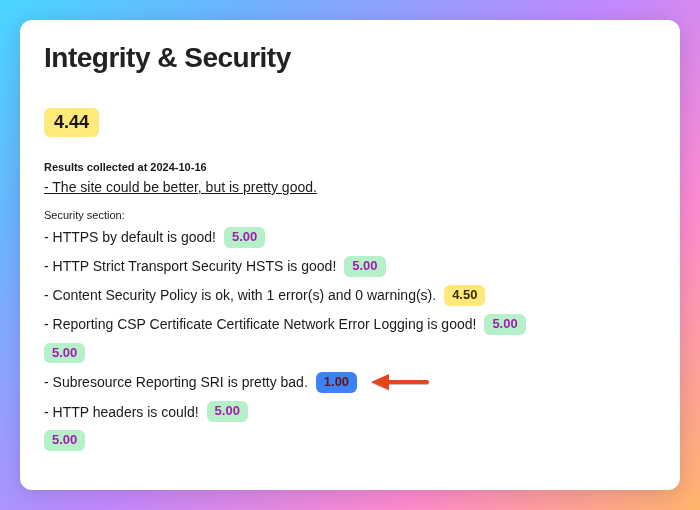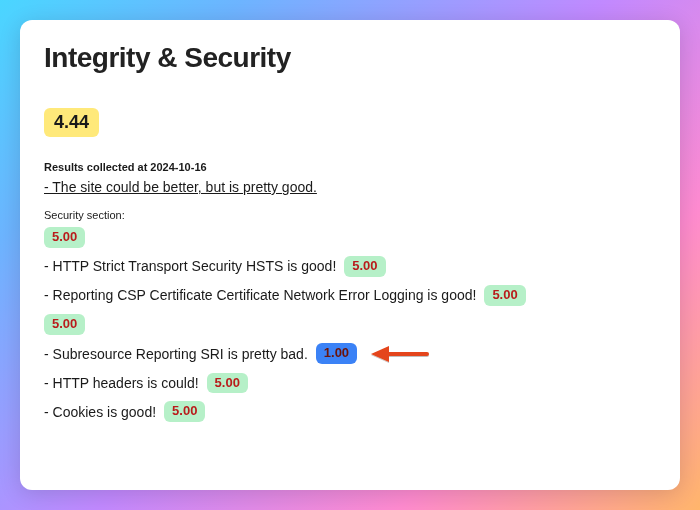"- HTTPS by default is" span.result-text { html: none -> <span>- HTTPS by default is good!</span> }
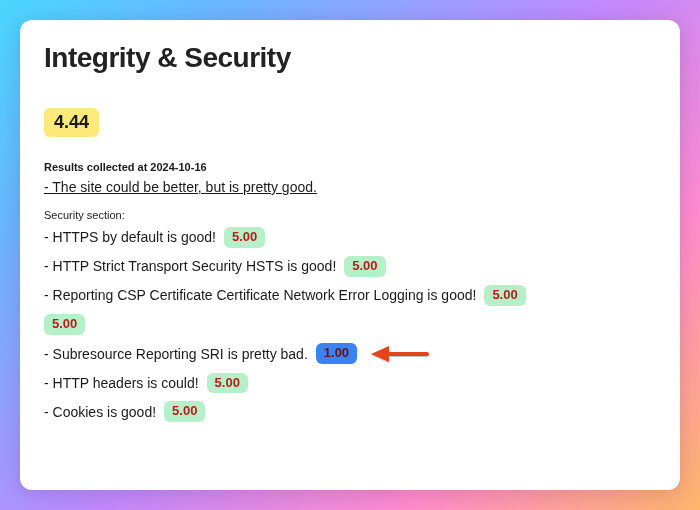"5.00" .badge-green { color: #b91c1c -> #a21caf }
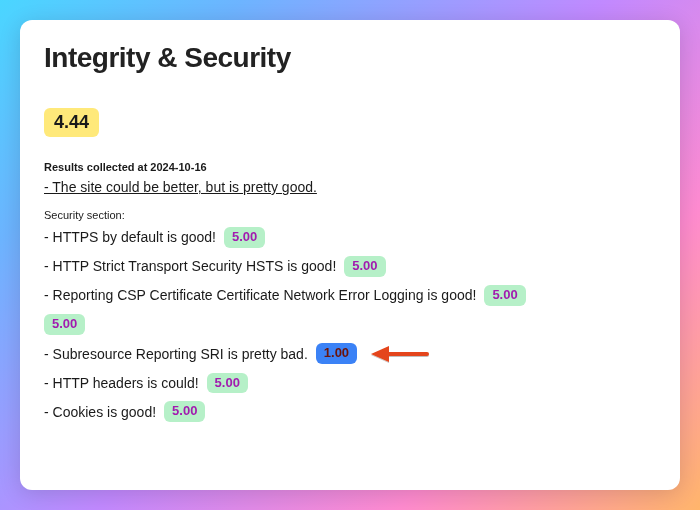"- Content Security Policy is" div.result-line { html: none -> <div> <span>- Content Security Policy is ok, with 1 error(s) and 0 warning(s).</span> <span>4.50</span> </div> }
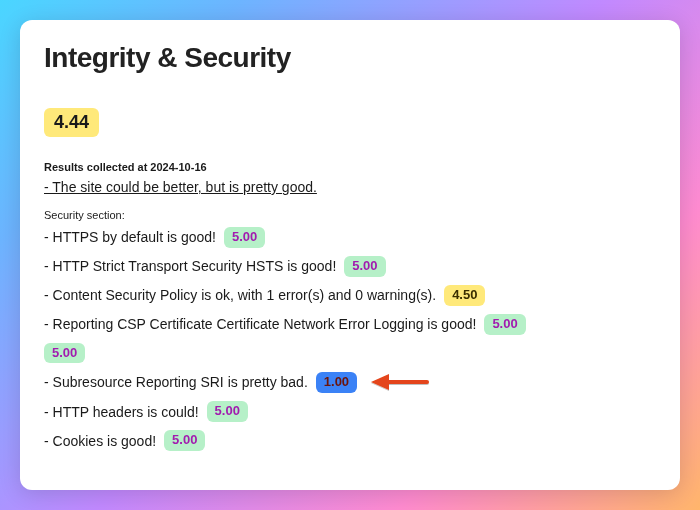"- Cookies is good!" span.result-text { html: <span>- Cookies is good!</span> -> none }
